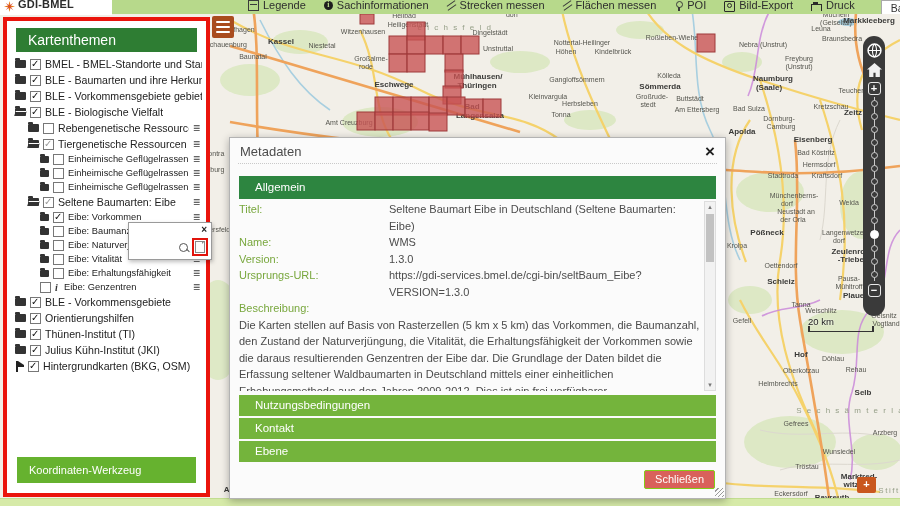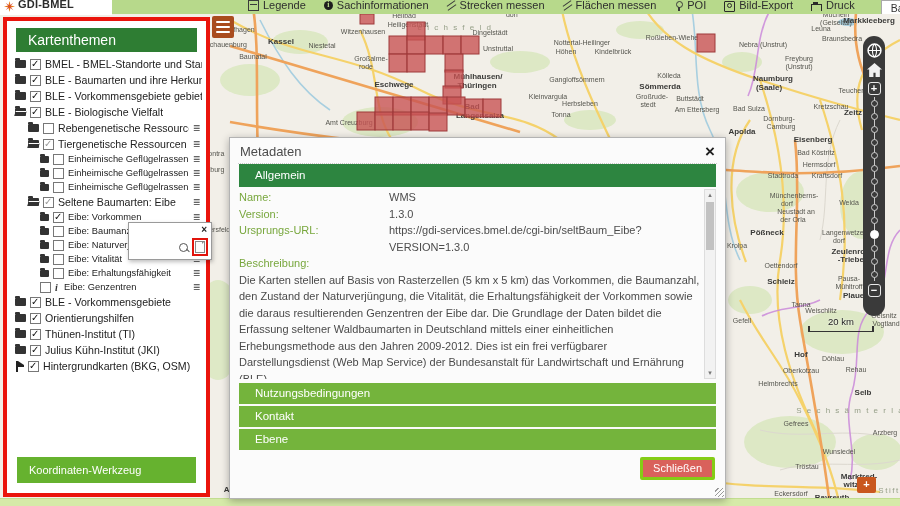"Allgemein" .m-bar.dark { margin-top: 0 -> 12px }
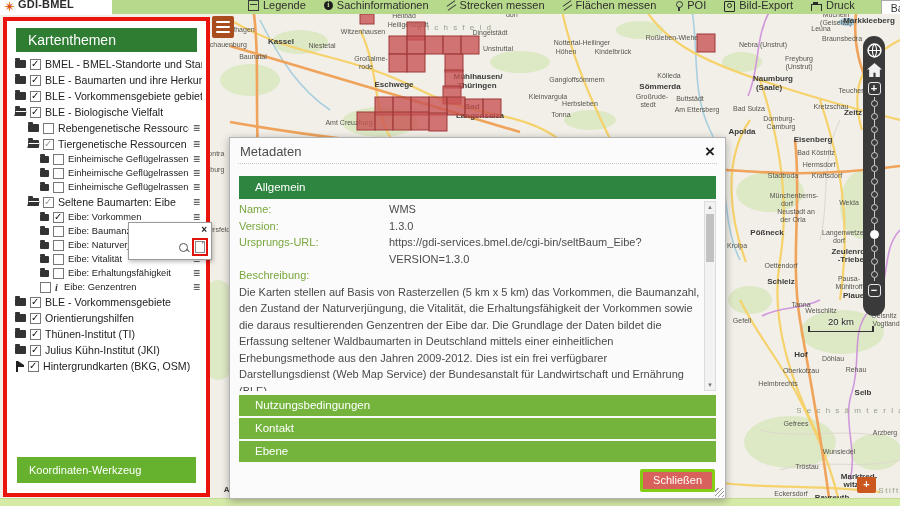"Titel:" div.m-row { html: none -> <div> <span>Titel:</span> <span>Seltene Baumart Eibe in Deutschland (Seltene Baumarten: Eibe)</span> </div> }
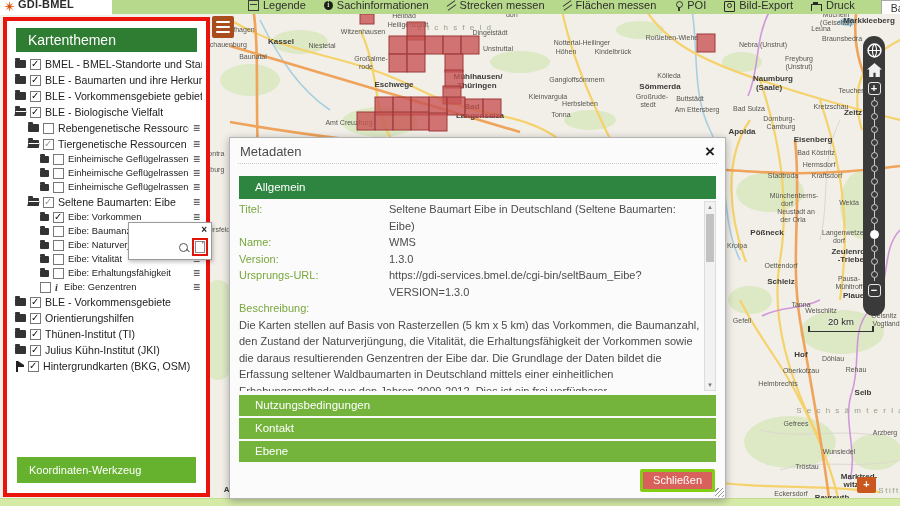"20 km" .scale { text-align: center -> left }
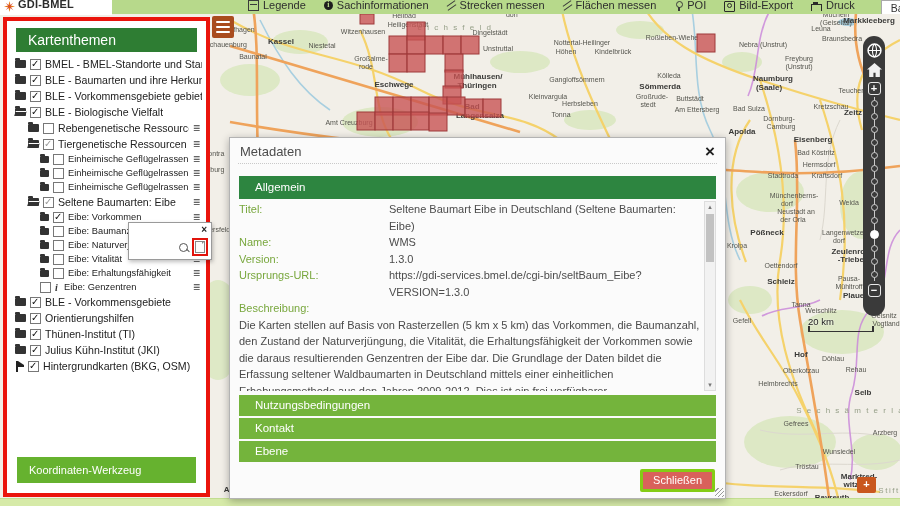"Schließen" .btn-close { border: 3px solid #84cc16 -> 1px solid #84cc16 }
